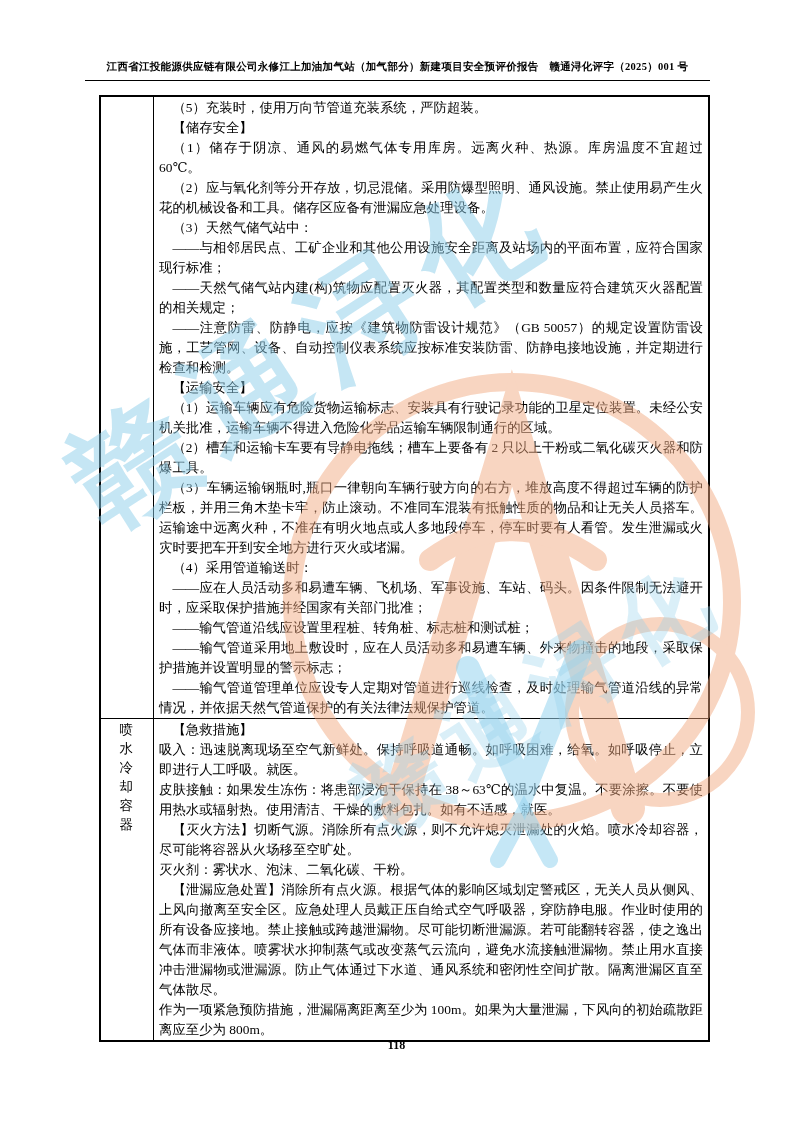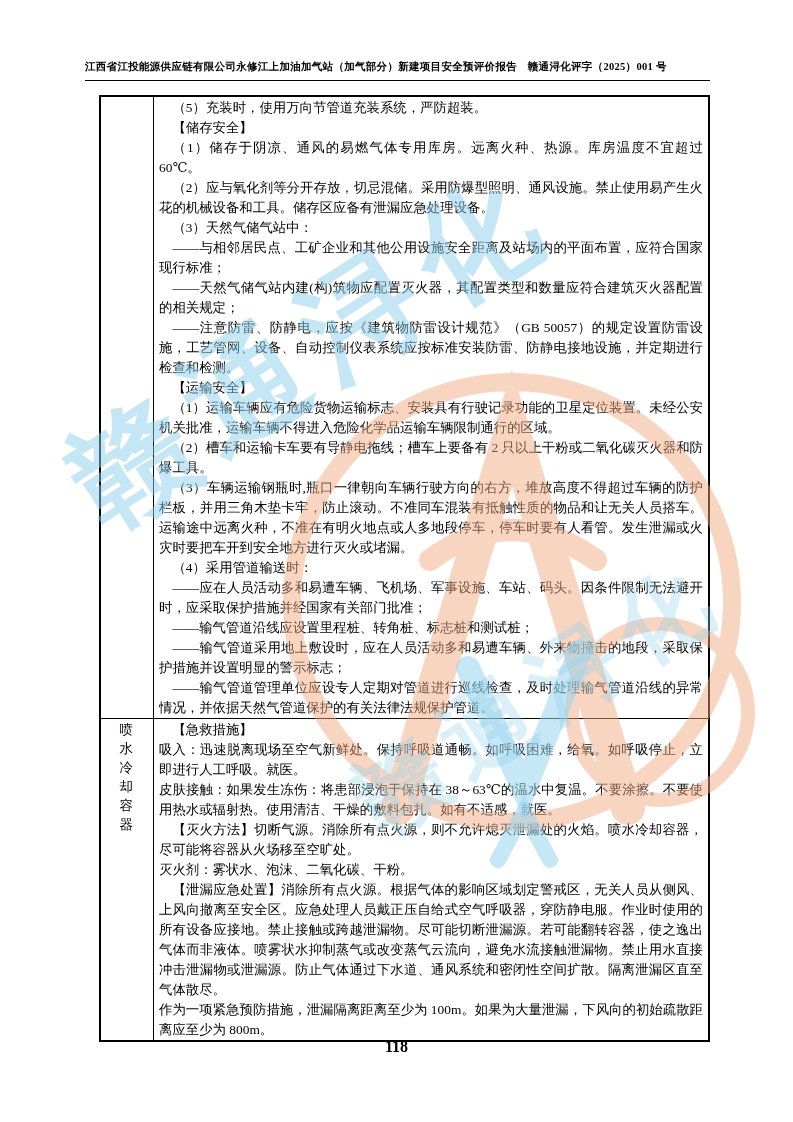"江西省江投能源供应链有限公司永修江上加油加气站（加气部分）新建项目安全预评价报告" .header { justify-content: flex-start -> center }
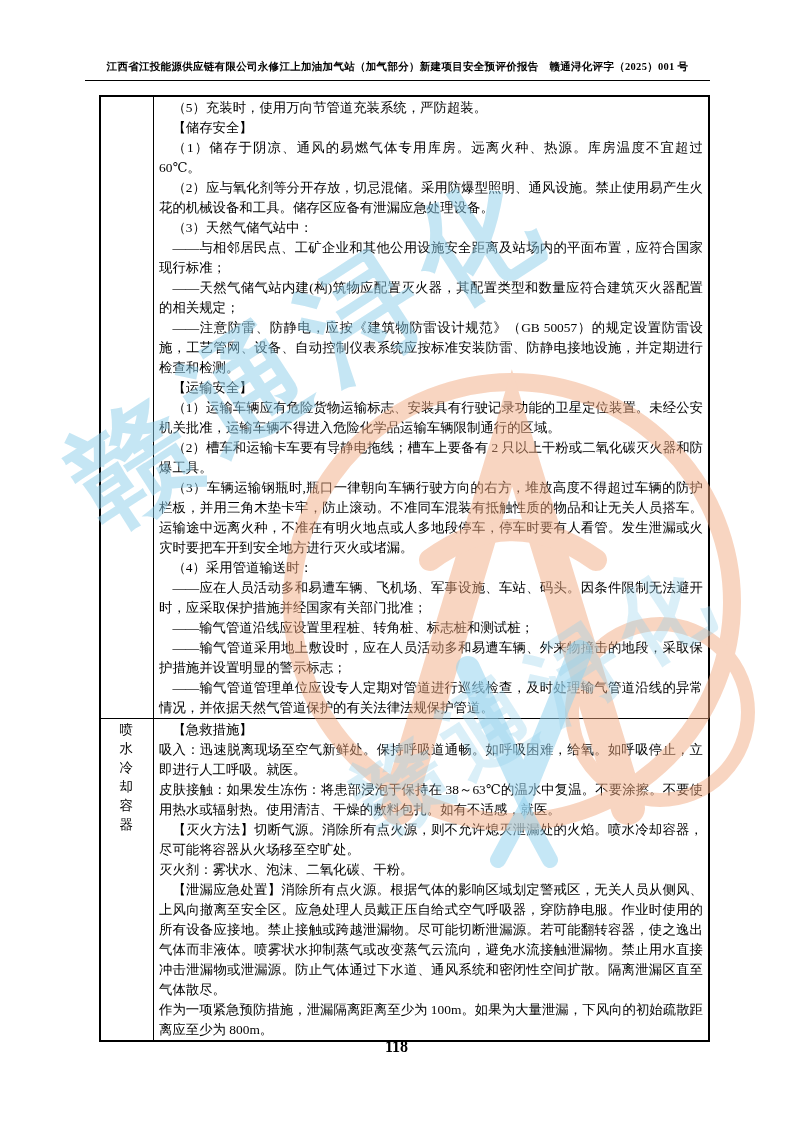"118" .footer { font-size: 16px -> 12px }
